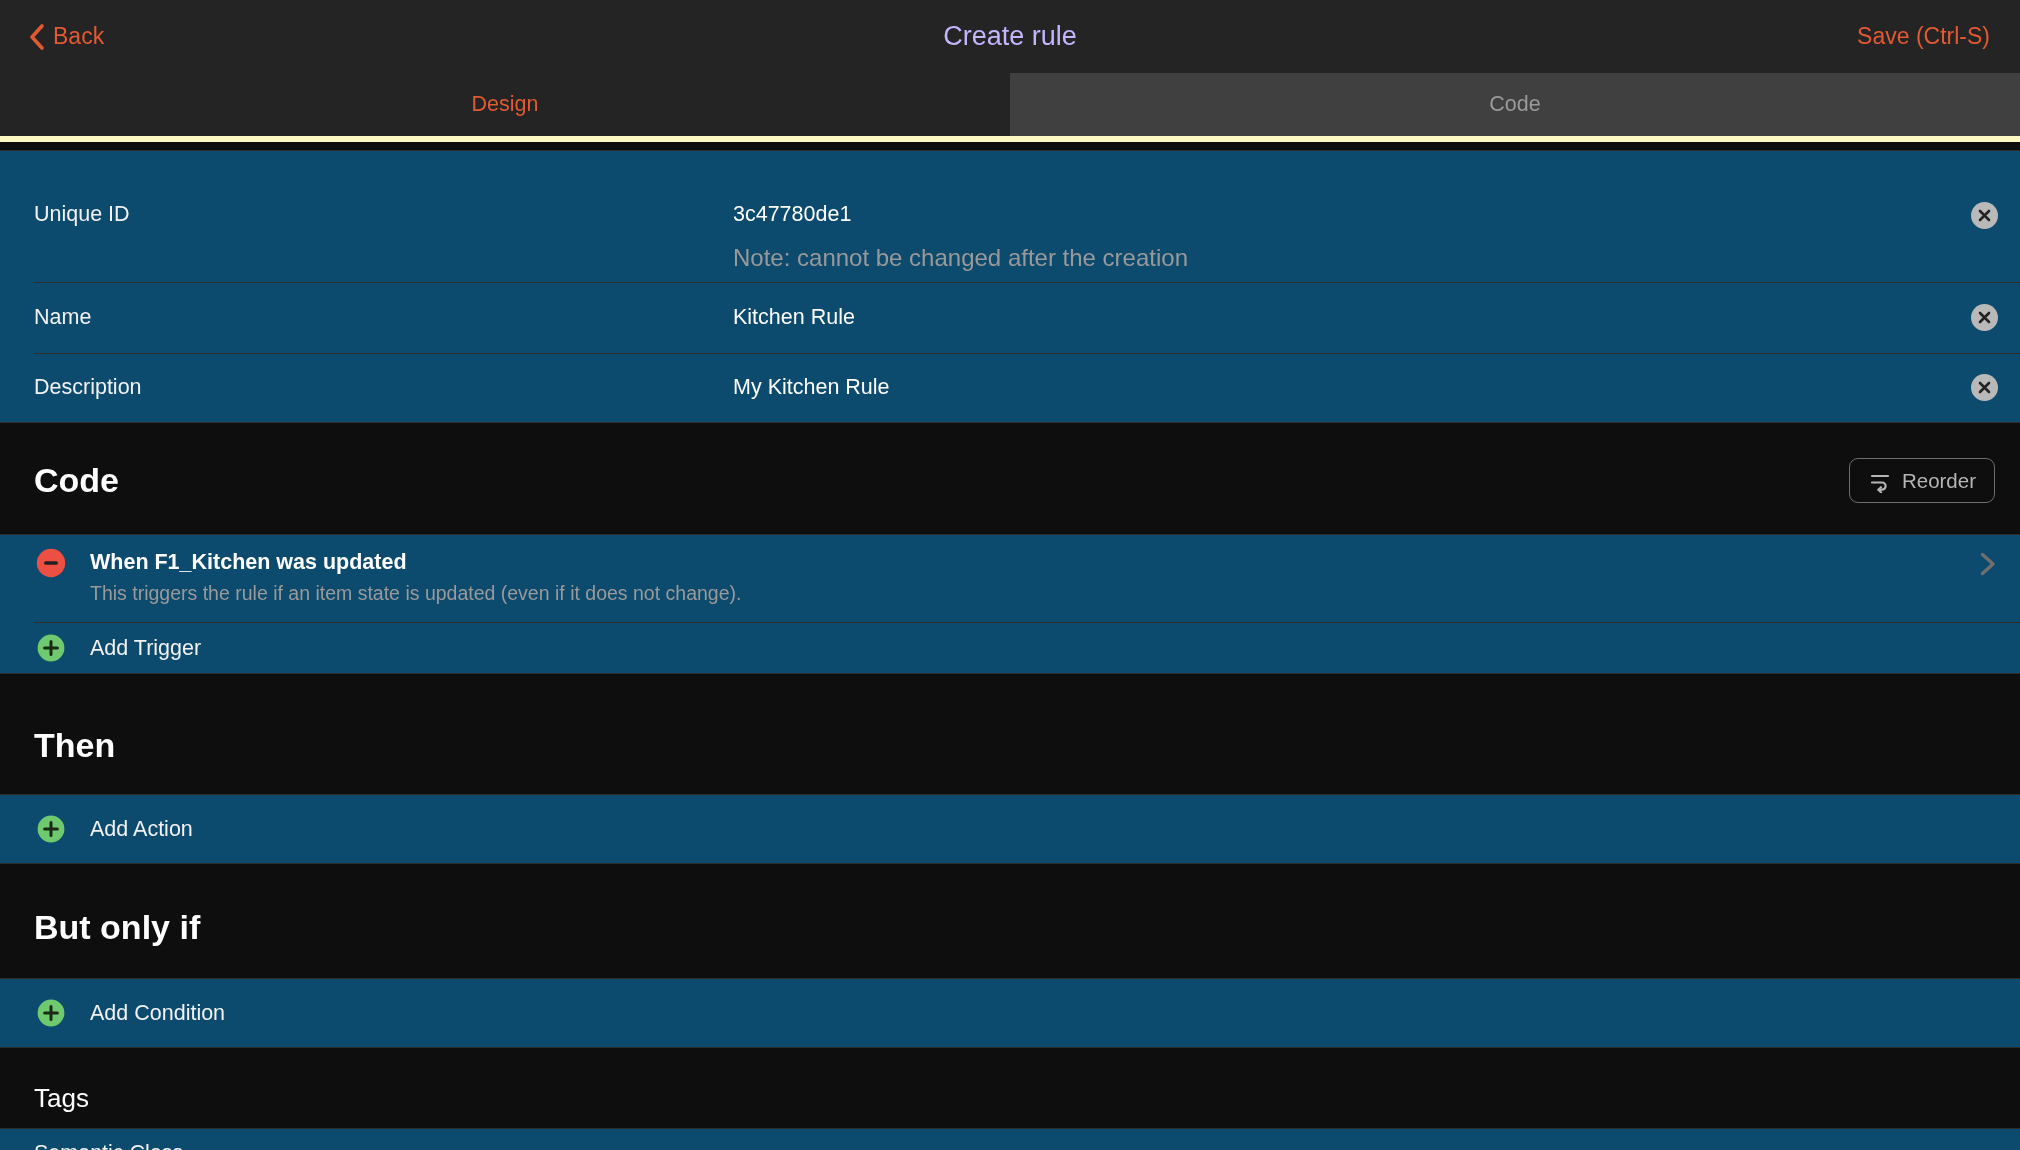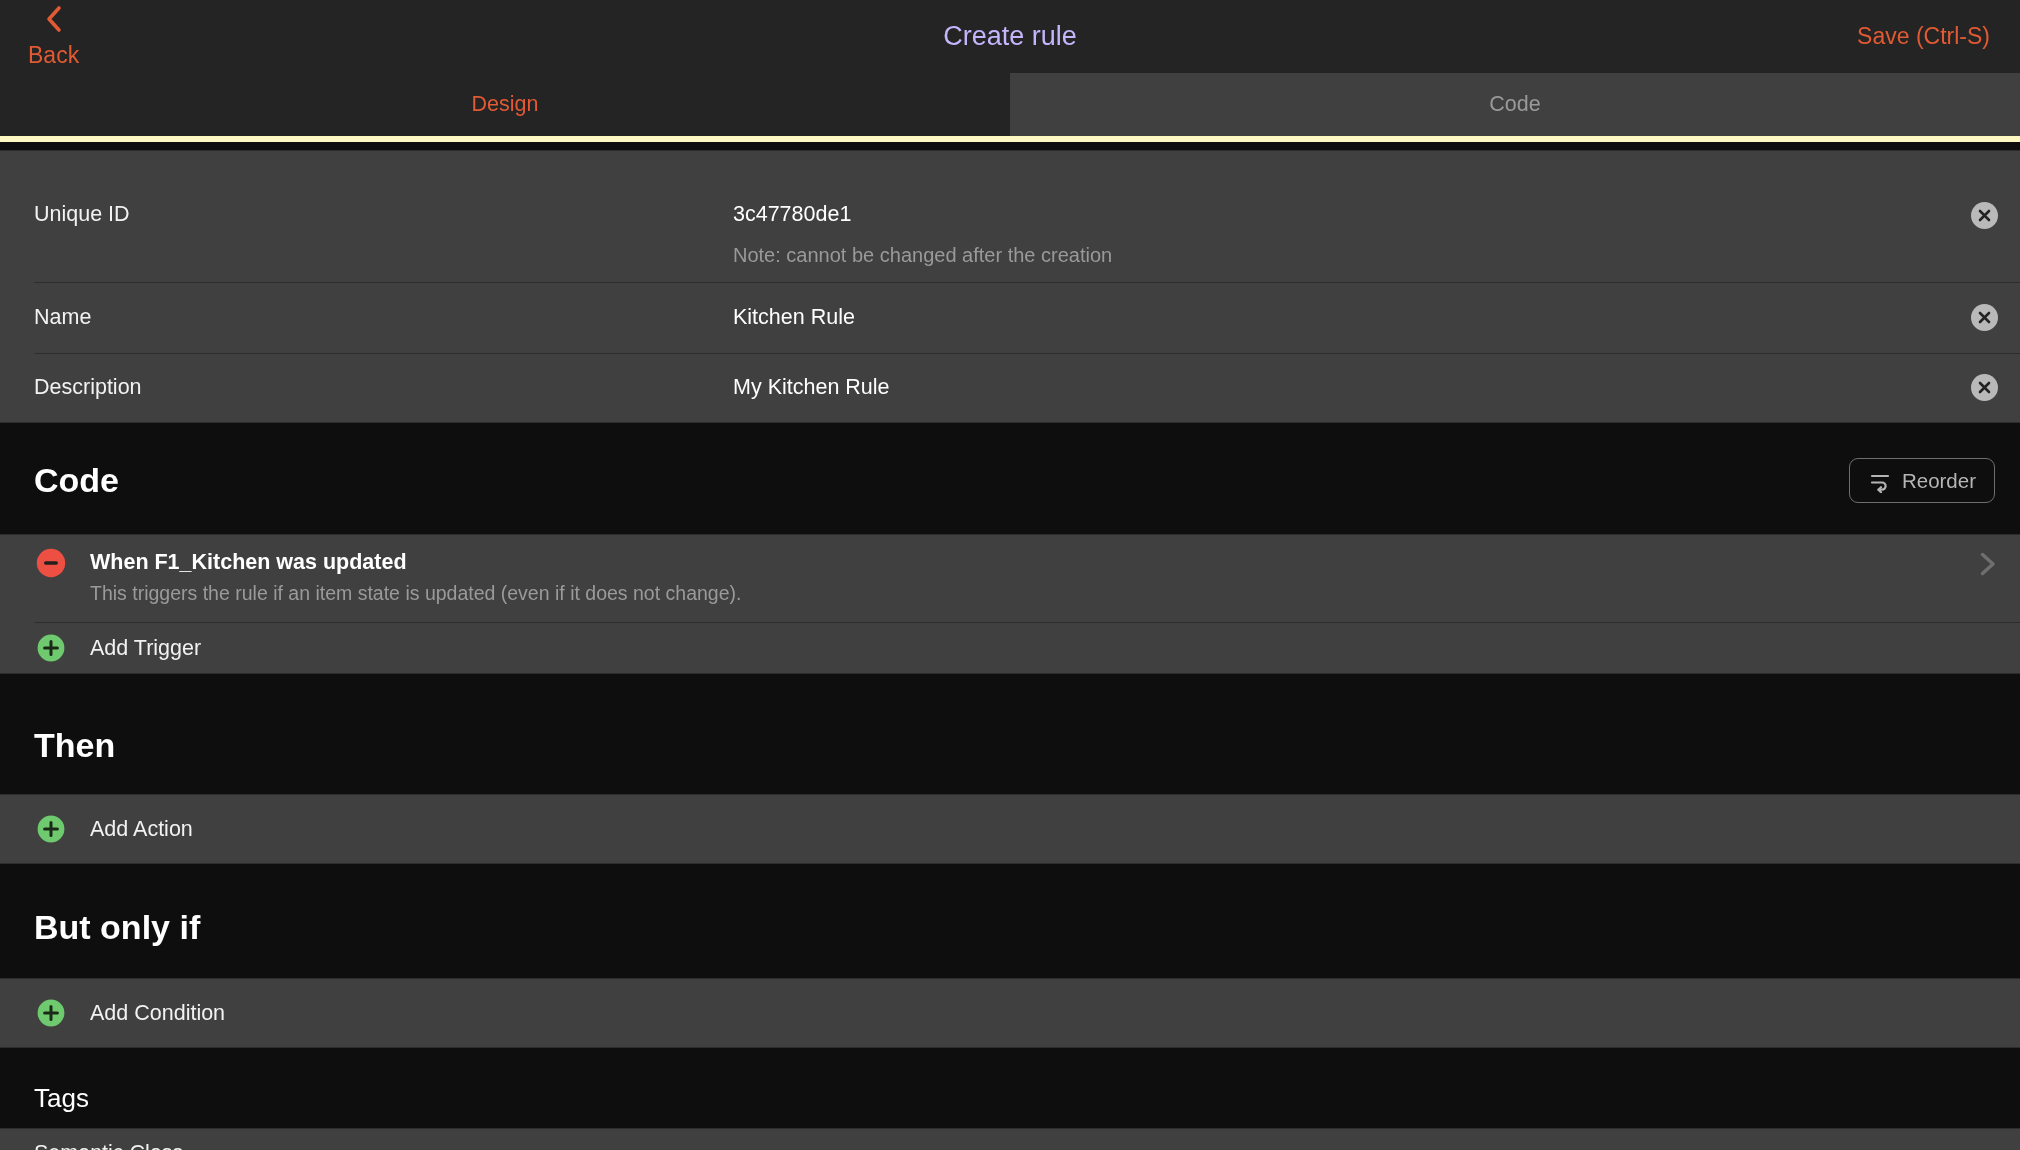"Back" .back-btn { flex-direction: column -> none }
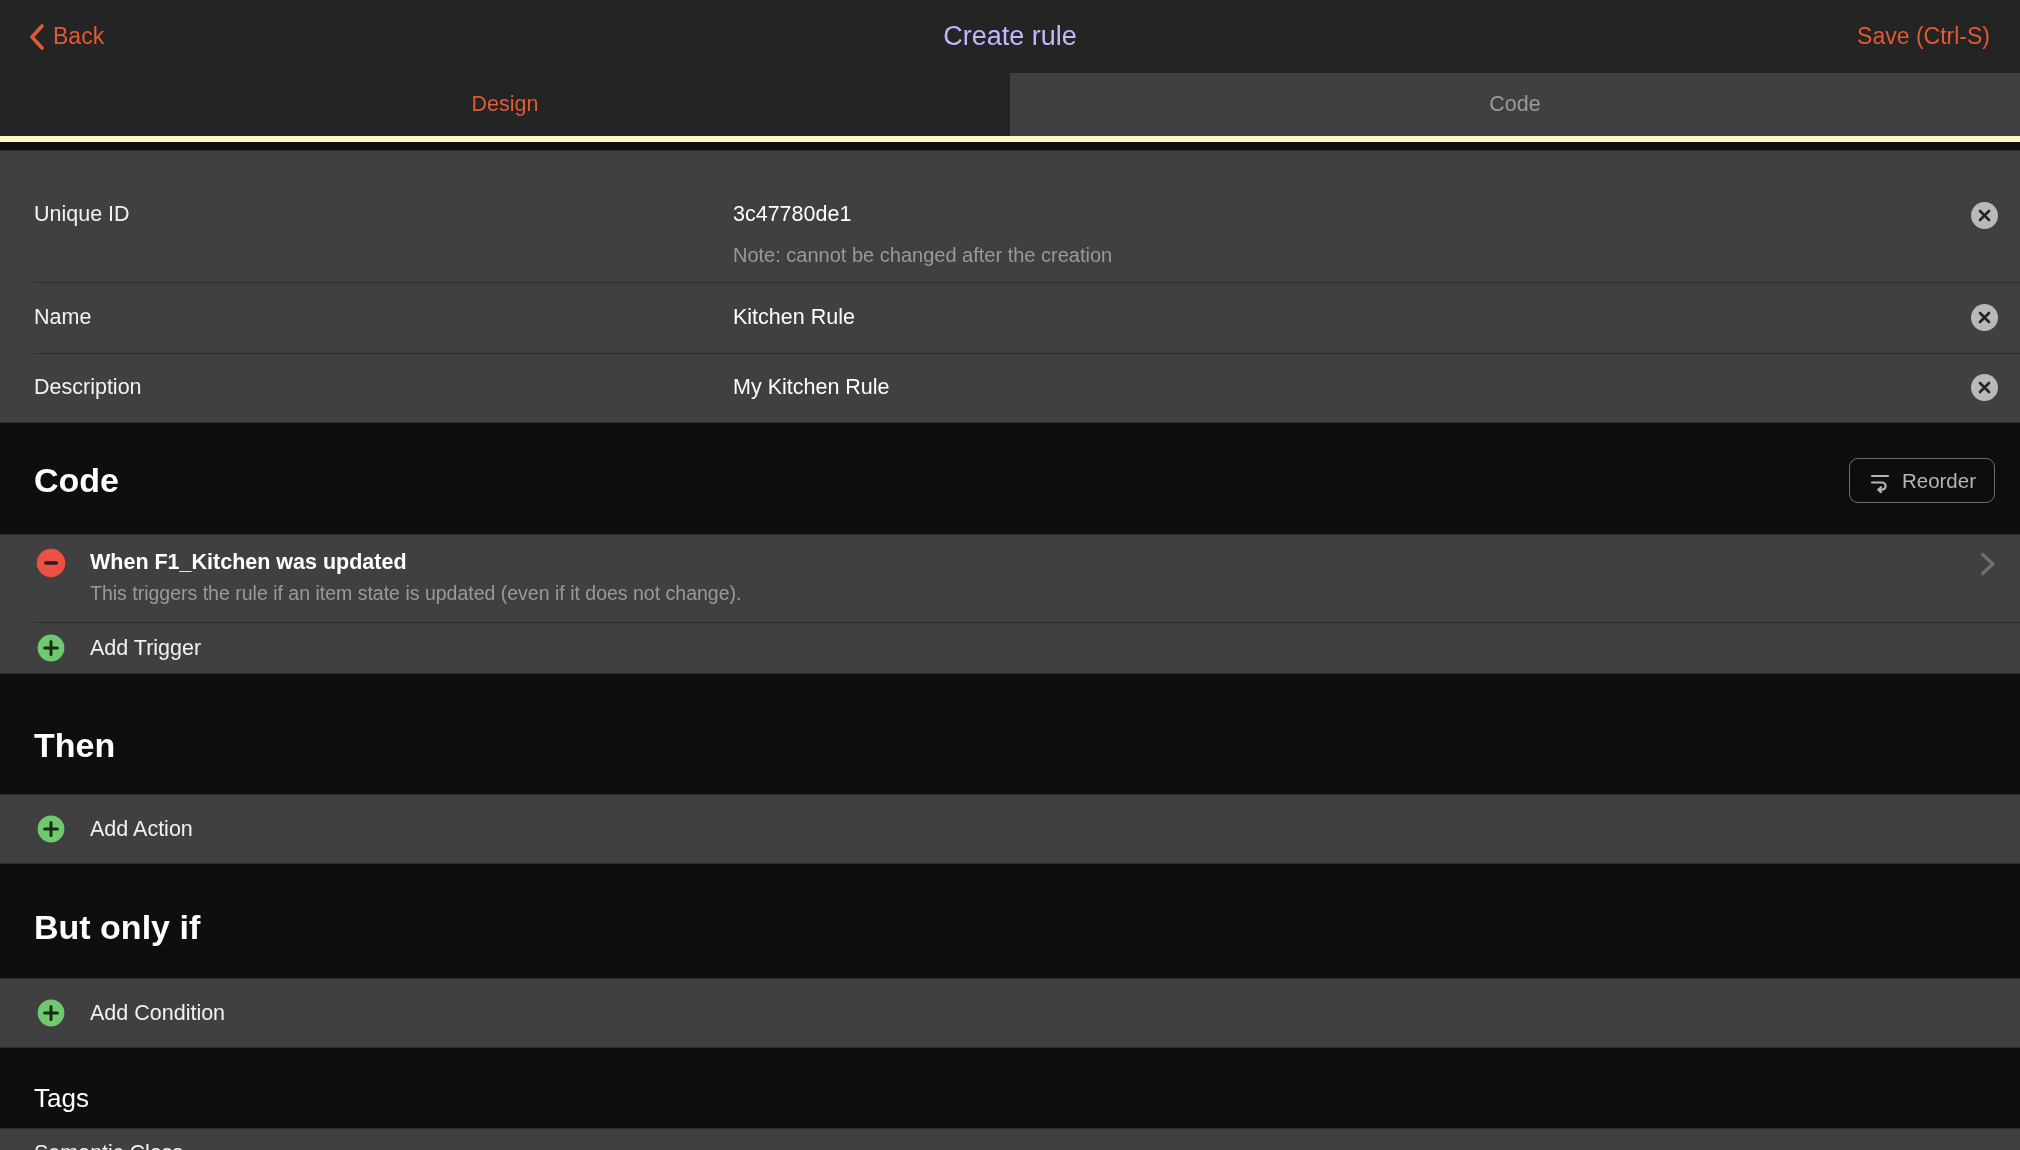"Unique ID" .card { background: #404040 -> #0c4a6e }
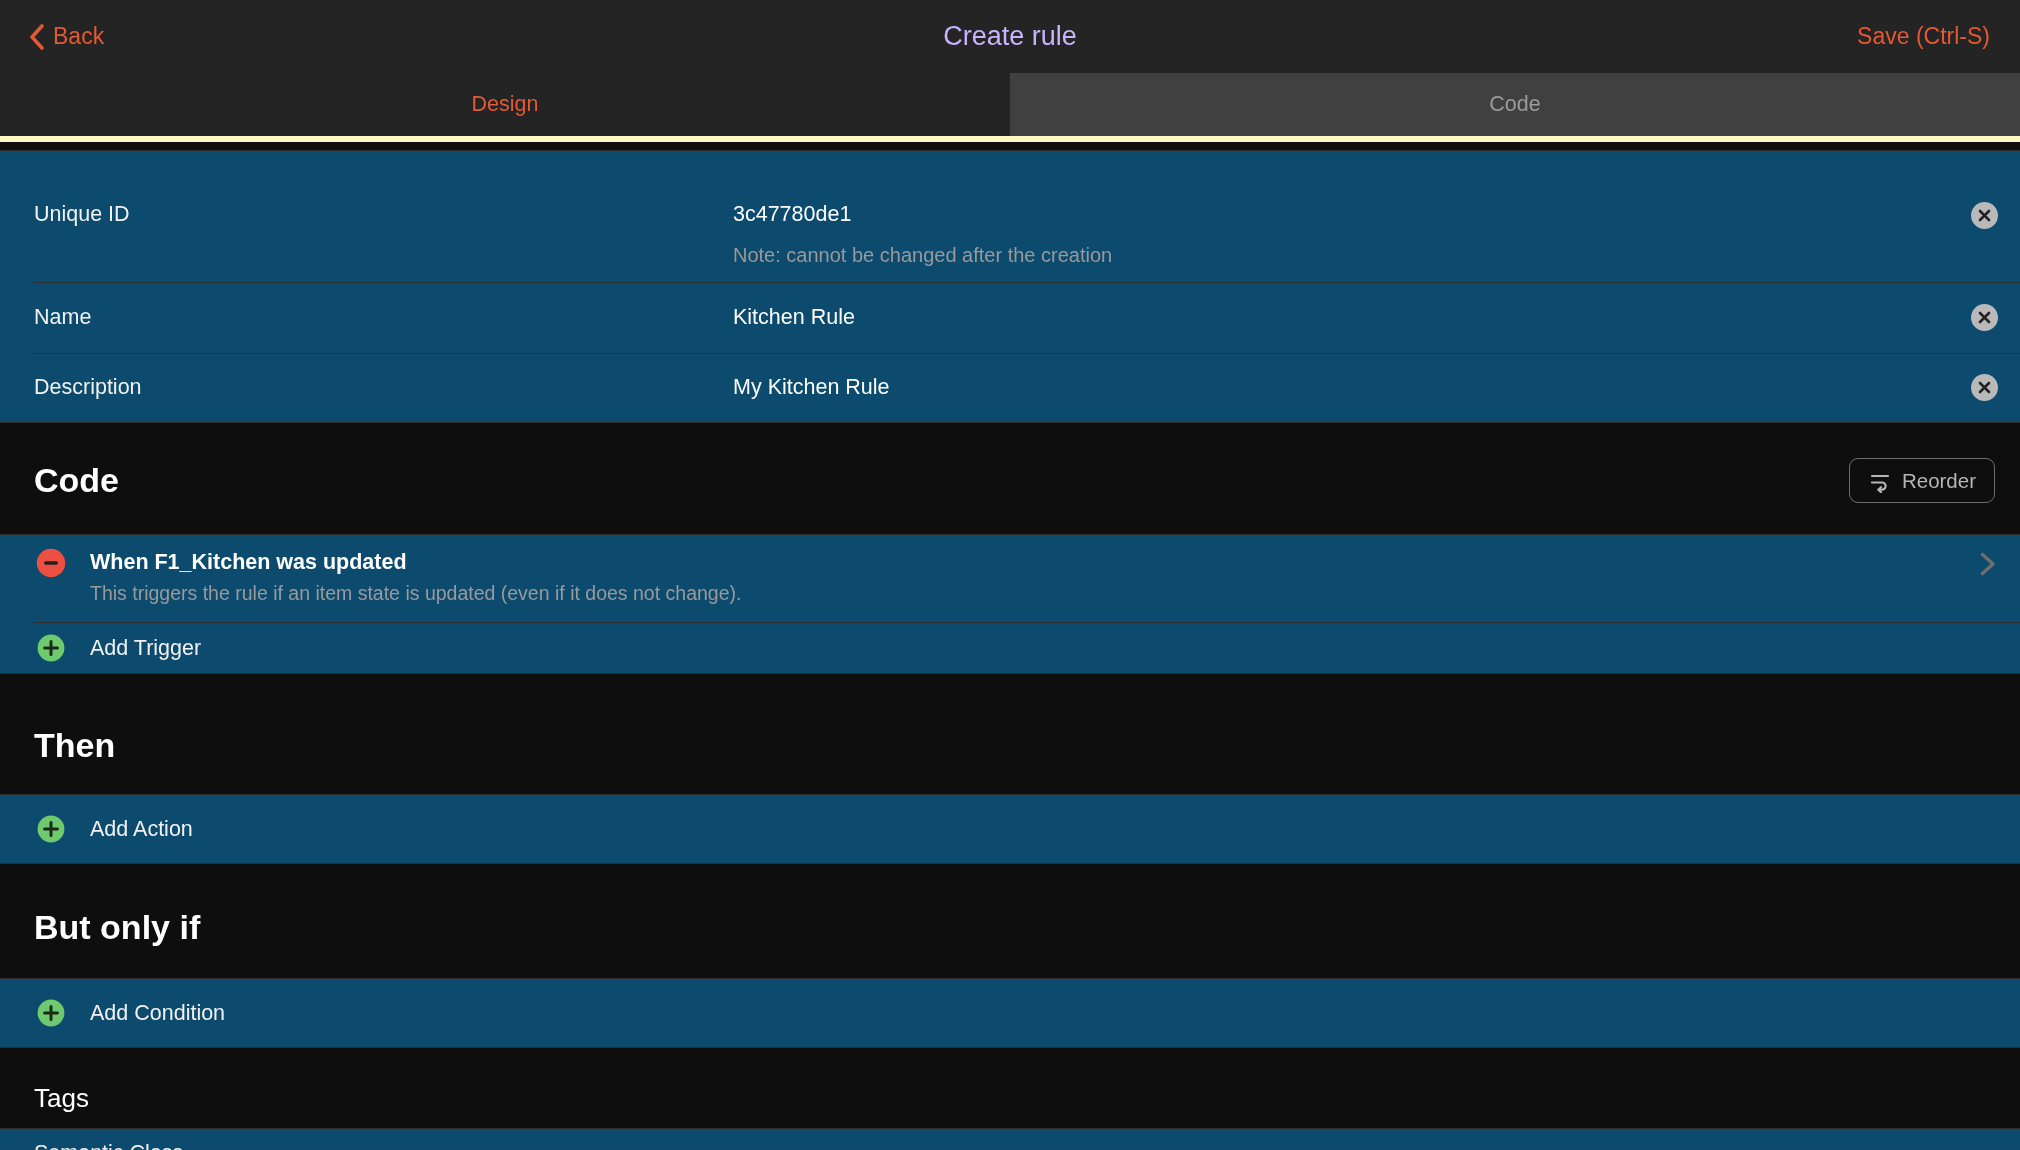"Note: cannot be changed after" .fr-note { font-size: 20px -> 24px }
